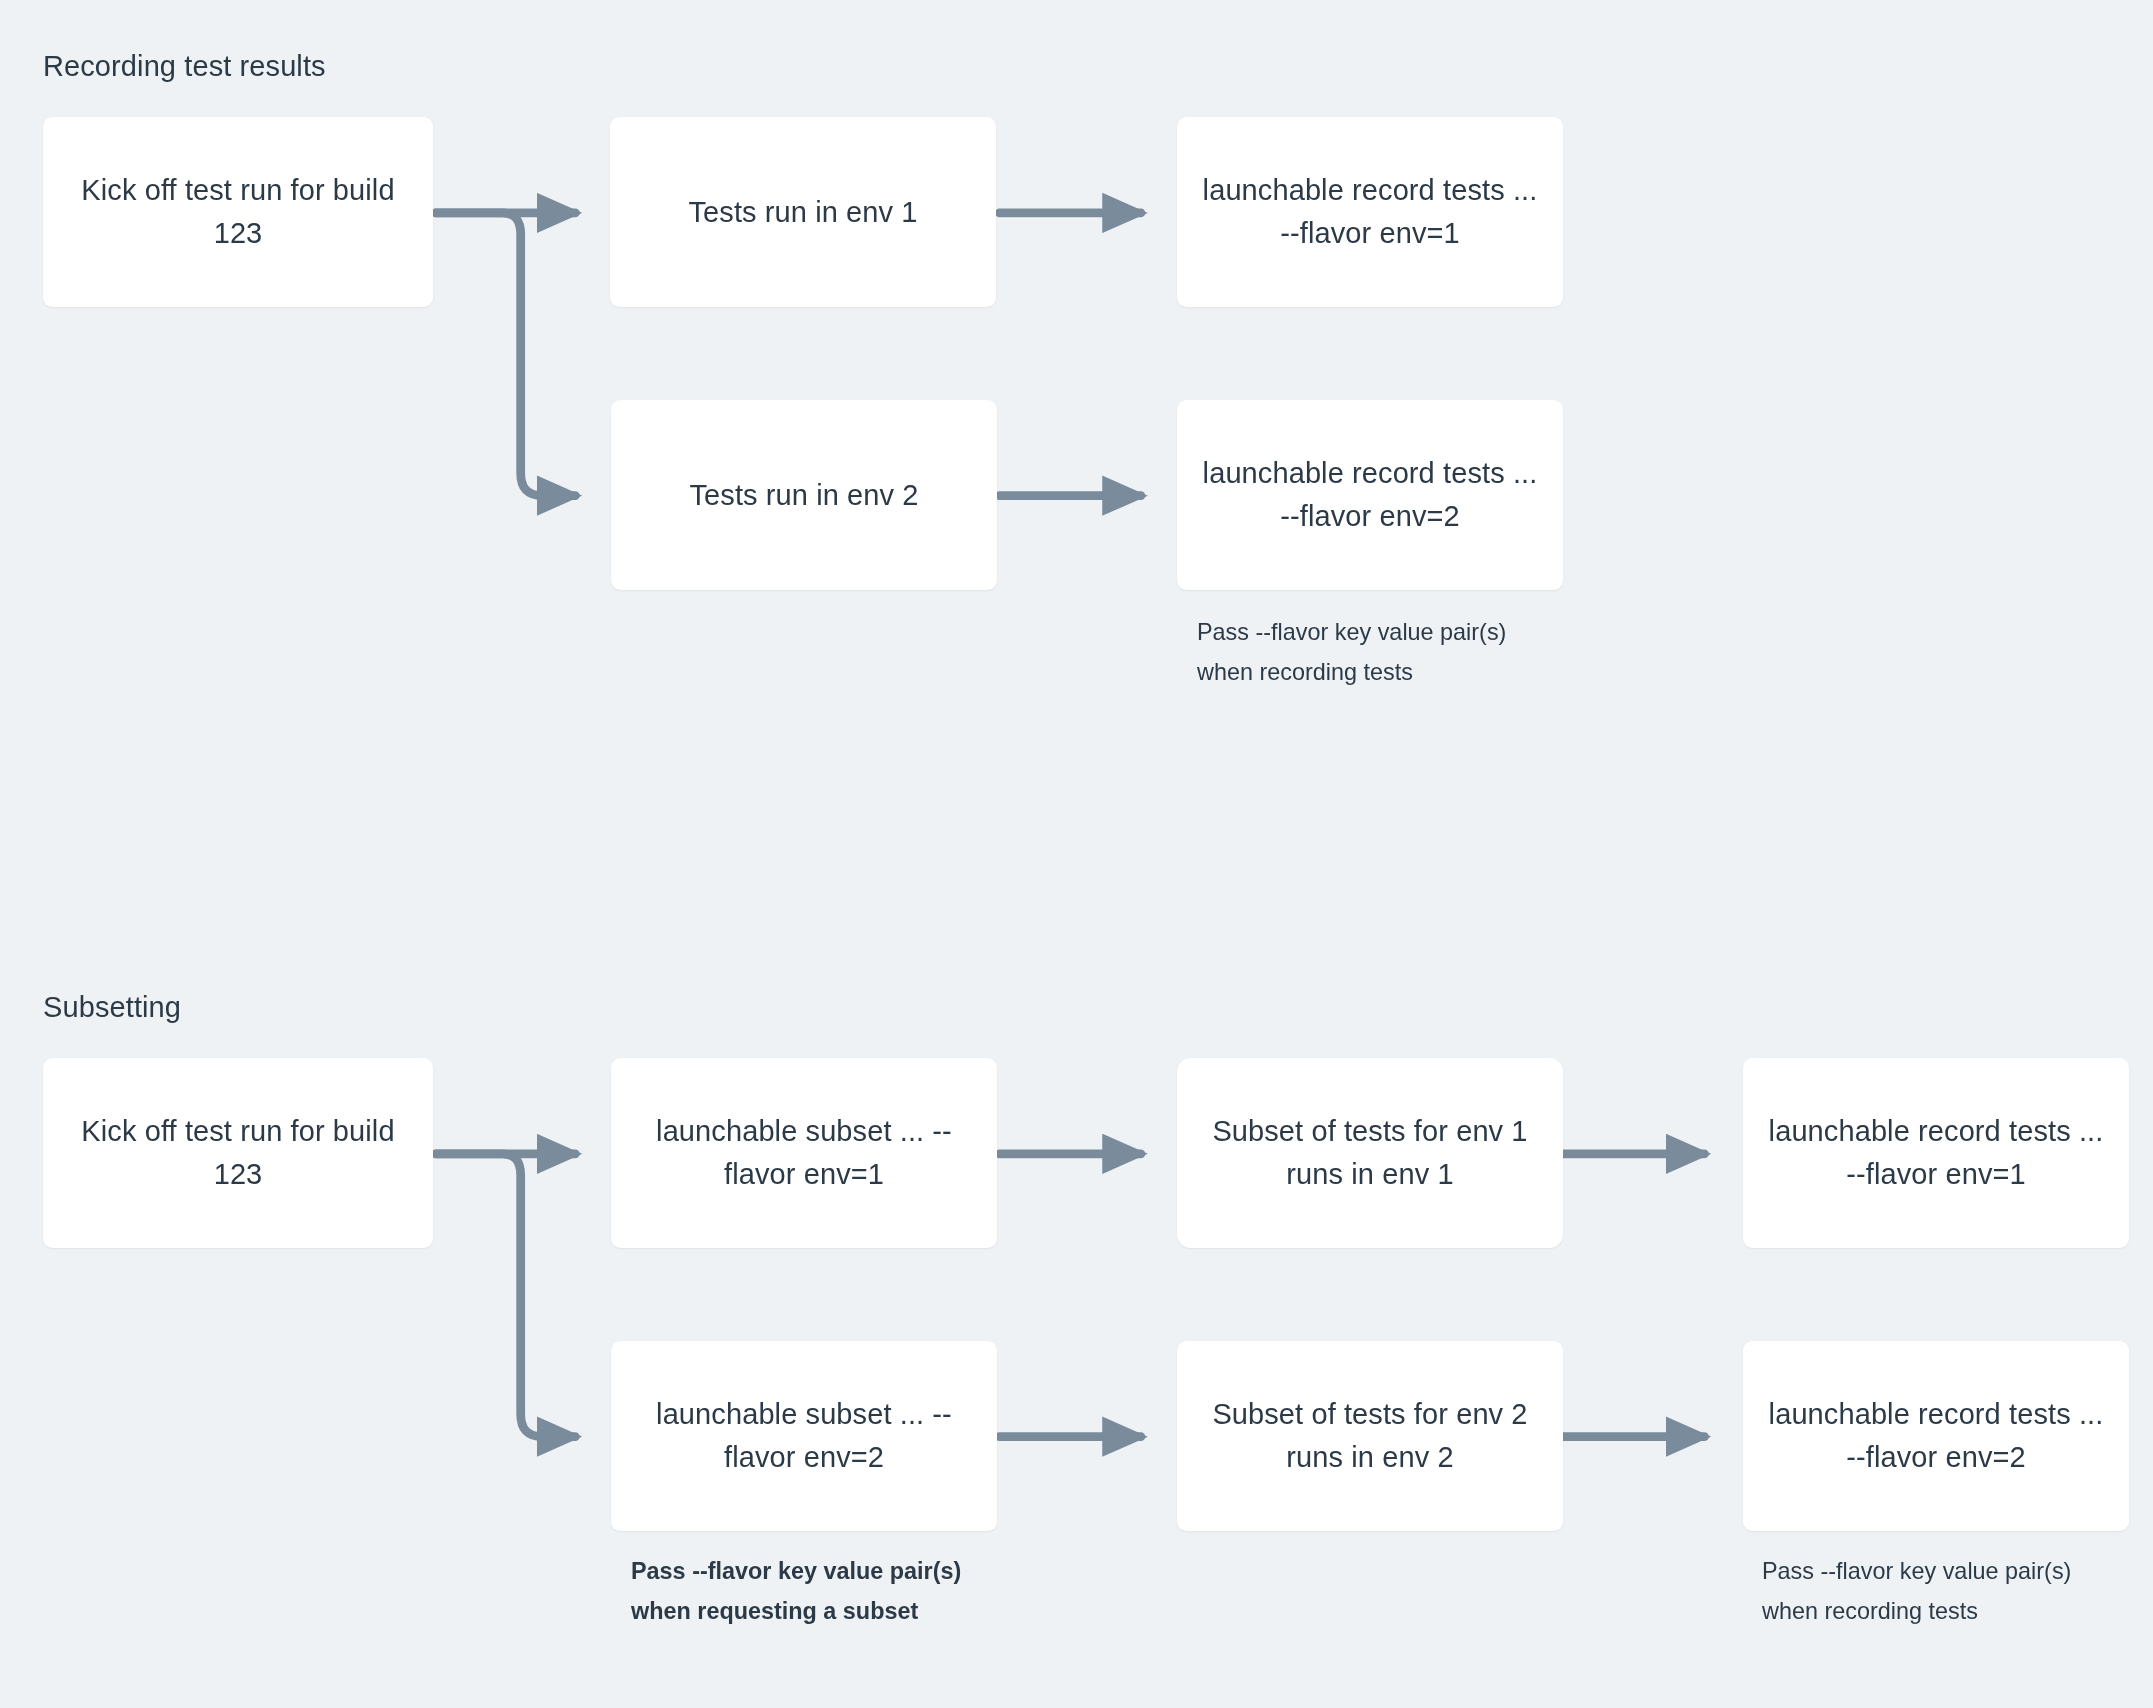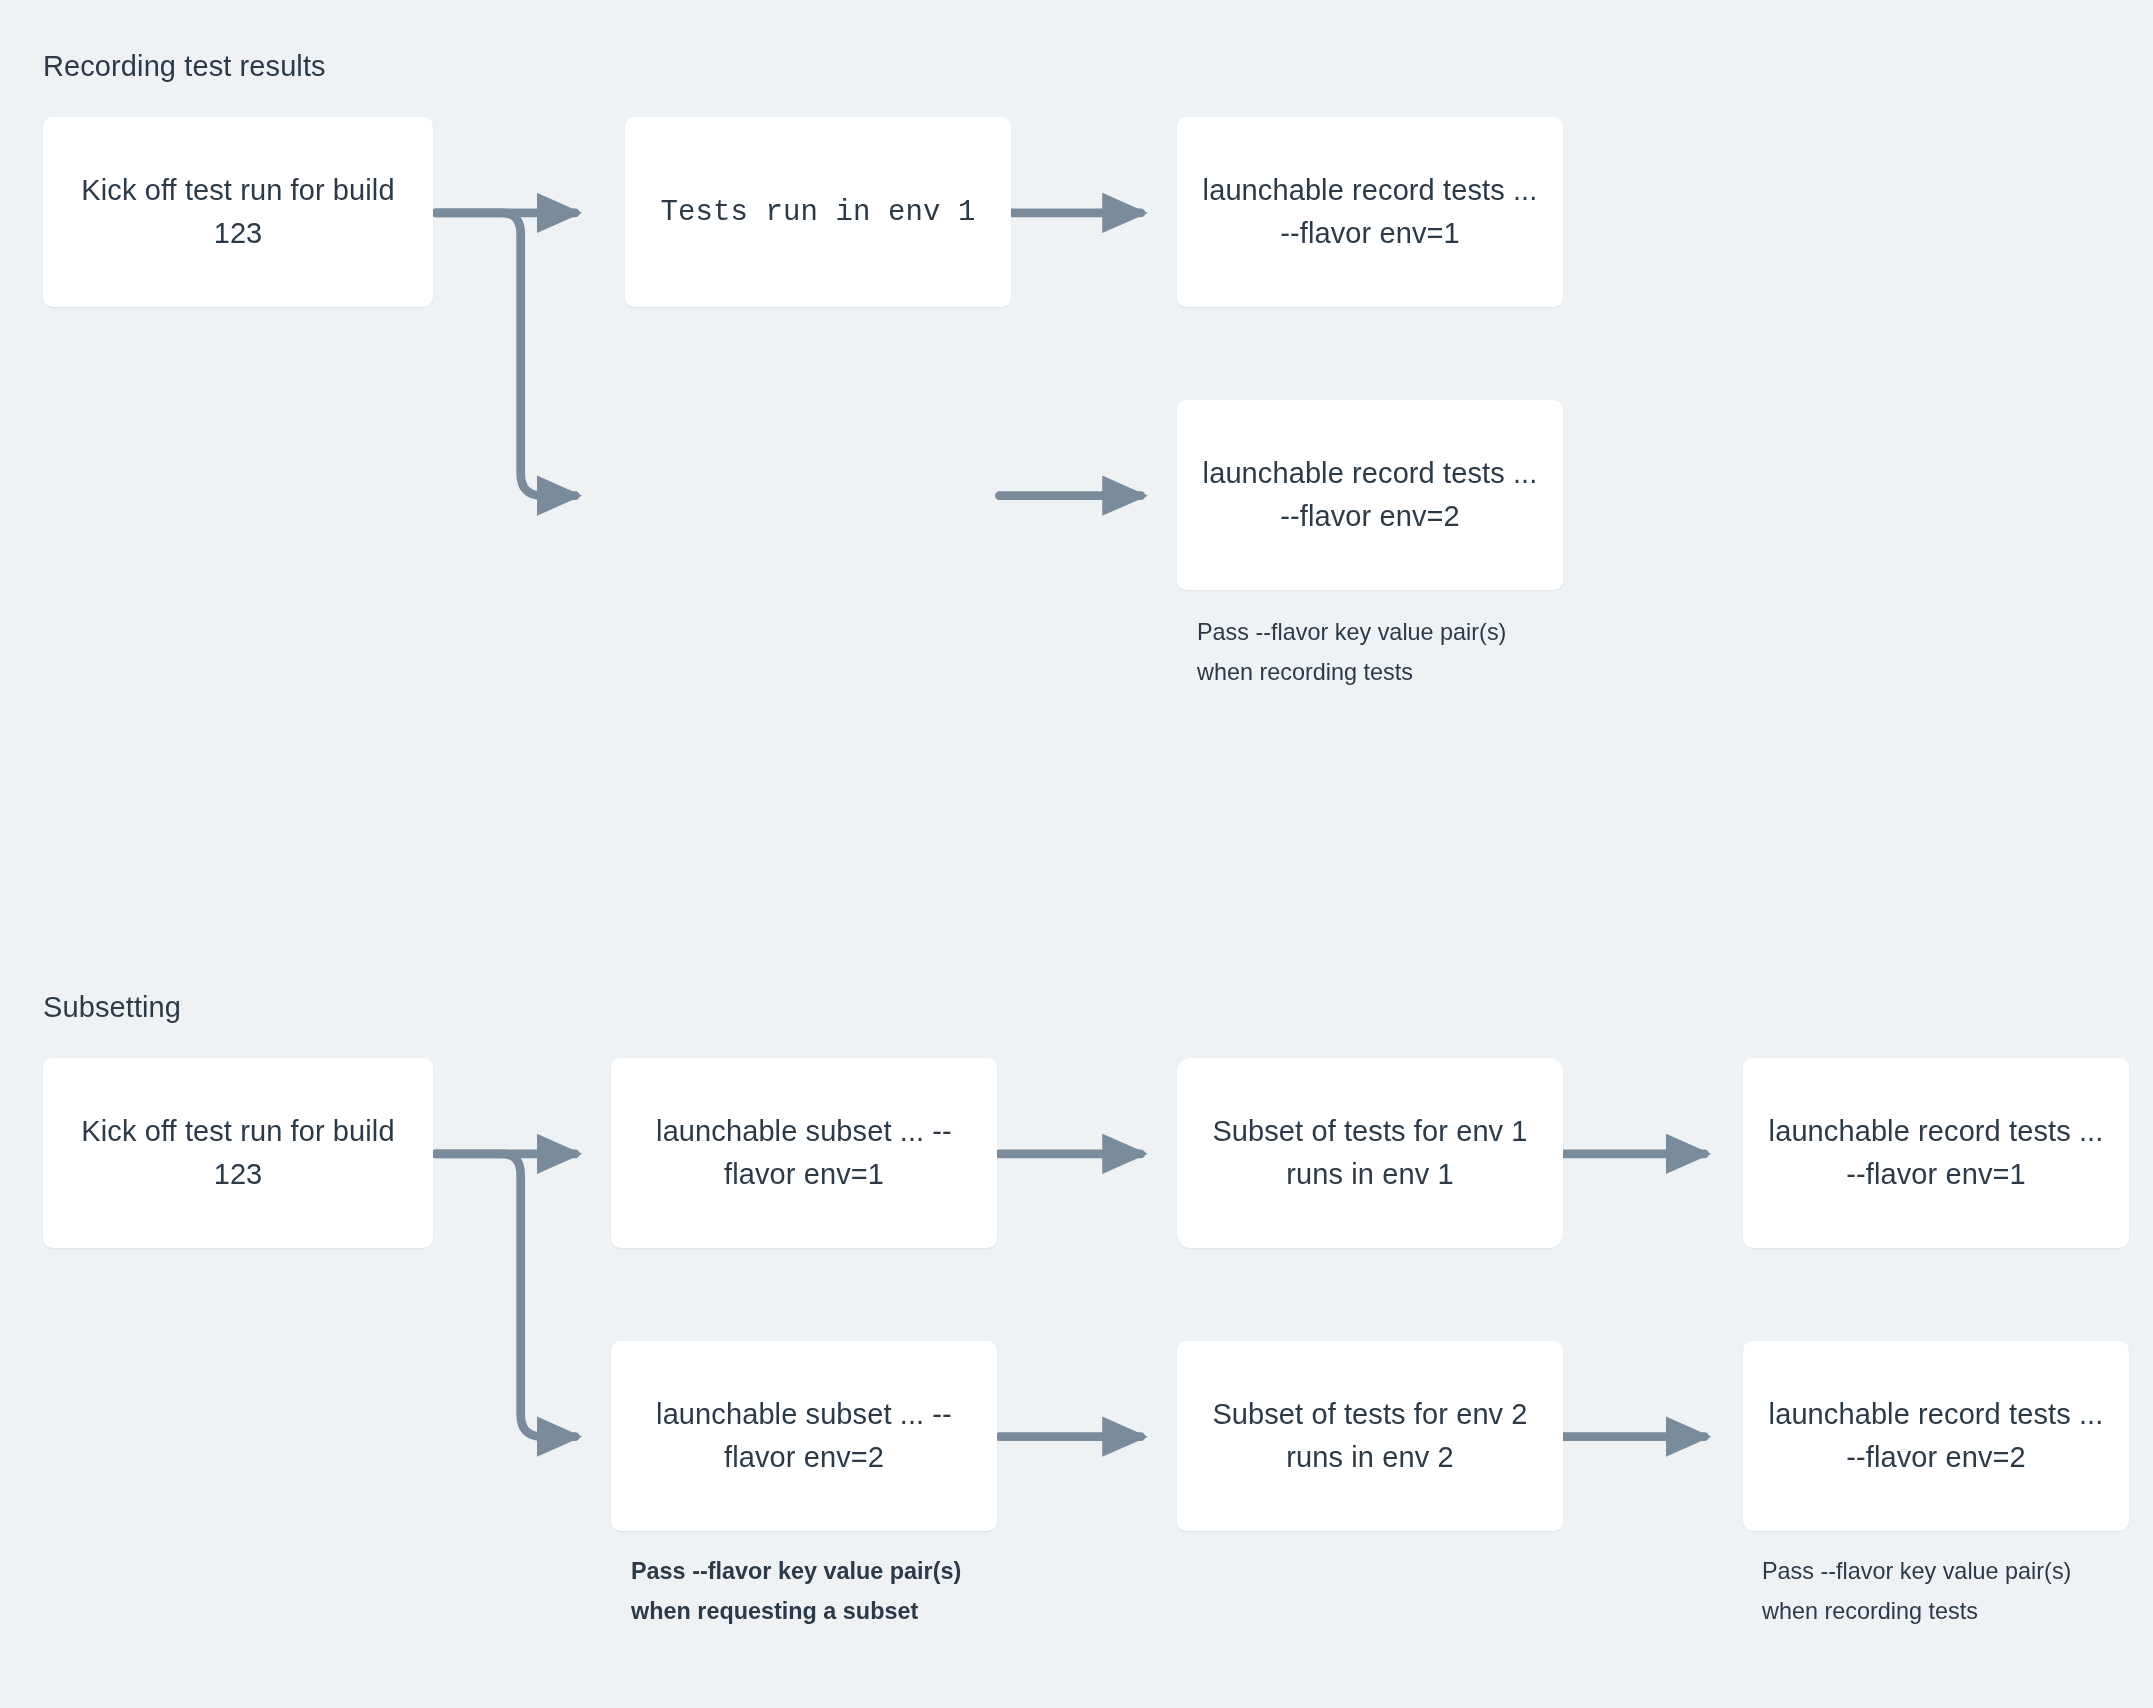"Tests run in env 1" div.node { font-family: Liberation Mono, monospace -> none; left: 625px -> 610px }
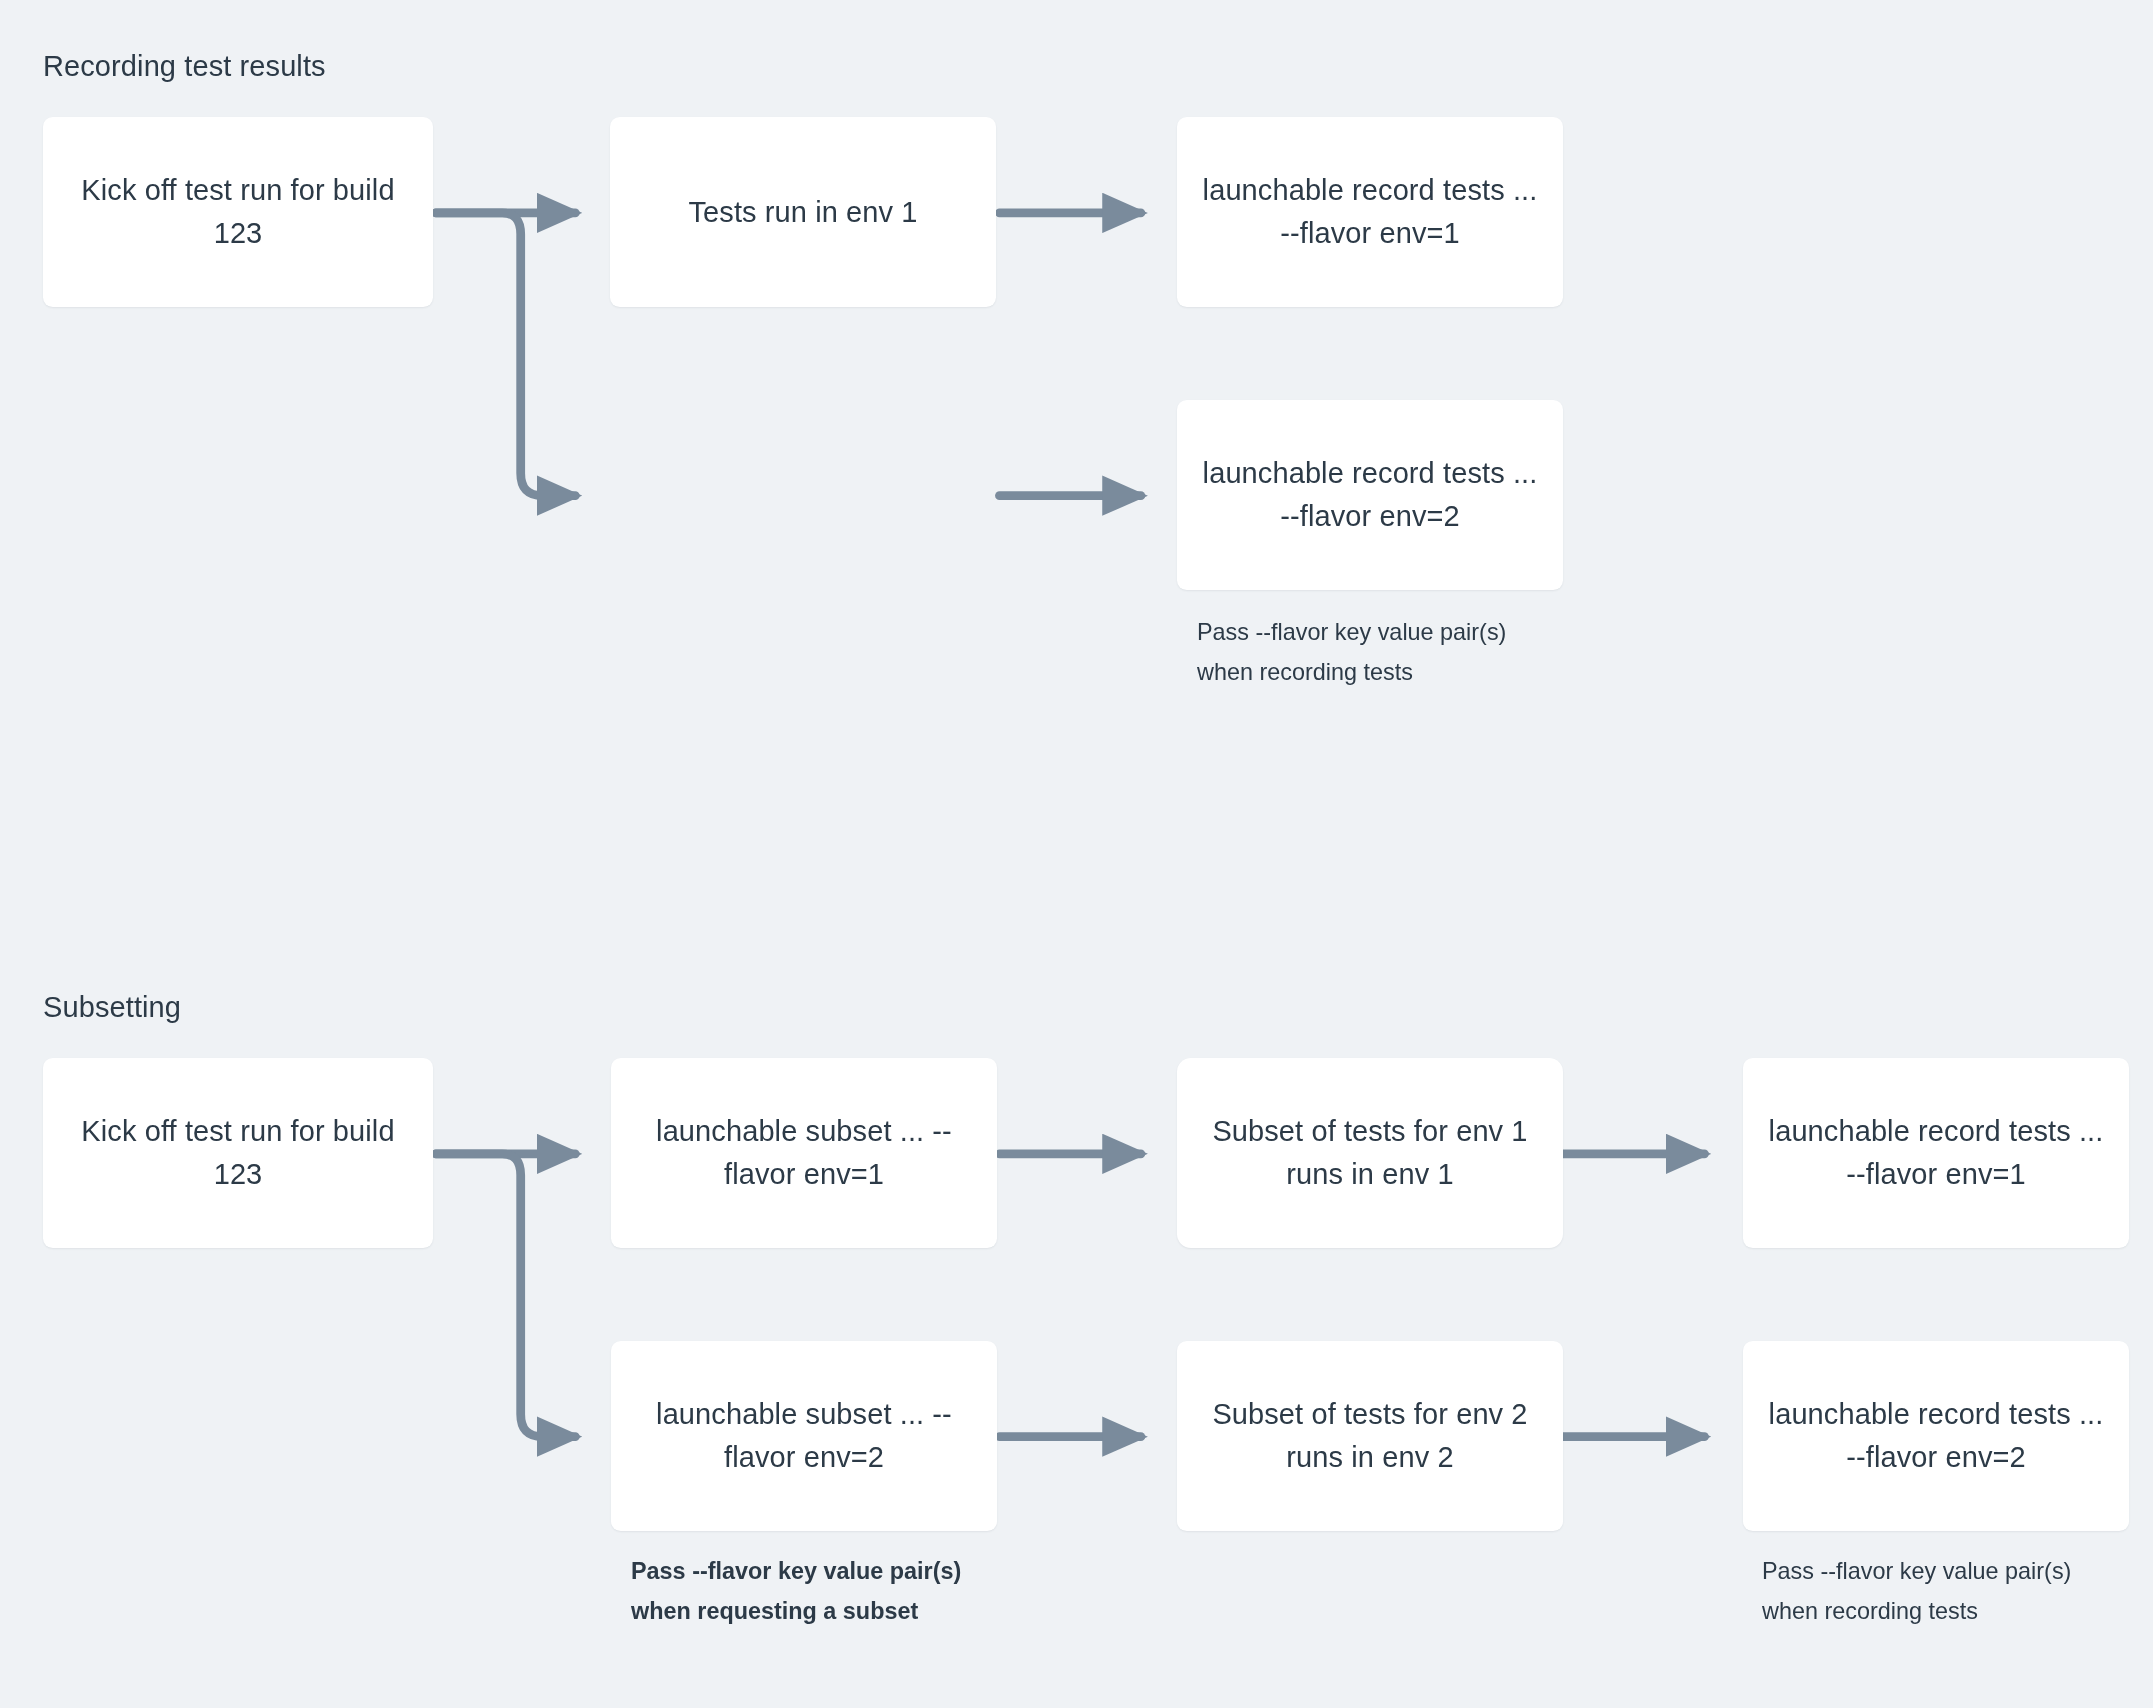"Tests run in env 2" div.node { html: none -> <div> <span>Tests run in env 2</span> </div> }
